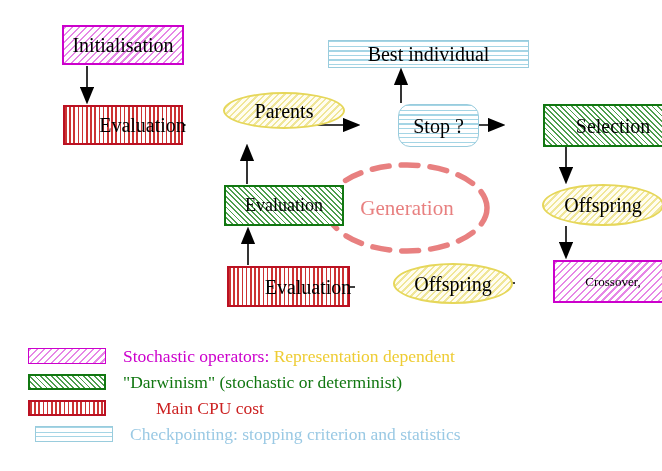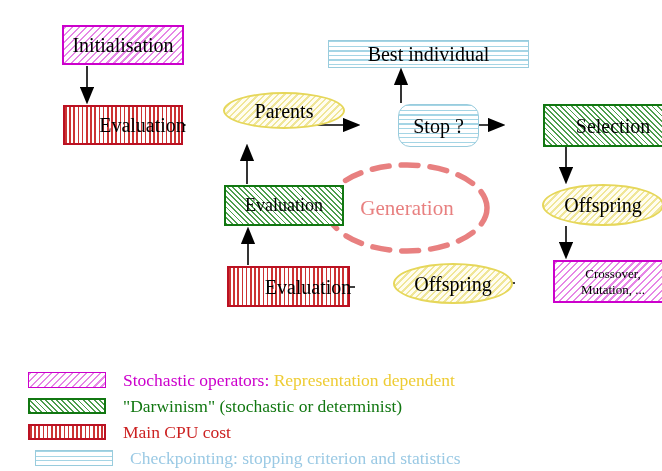"Mutation, ..." span { html: <span>Mutation, ...</span> -> none }
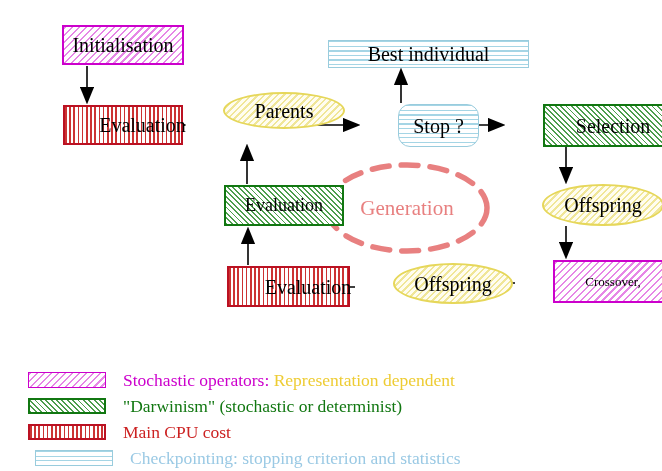"Stochastic operators: Representation" .legend-row { margin-top: 24px -> none }
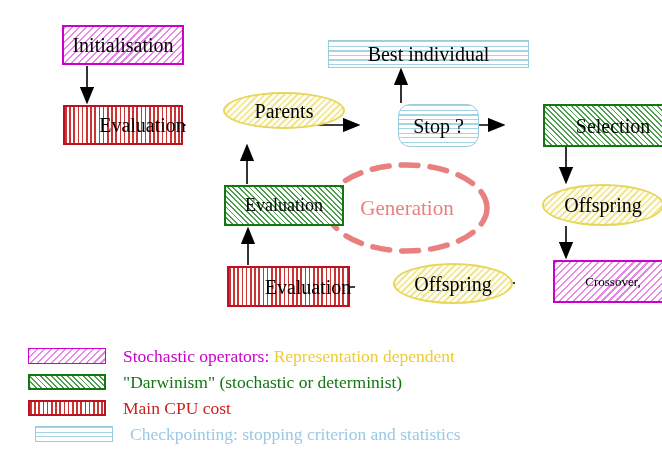"Main CPU cost" div.legend-row { gap: none -> 33px }
